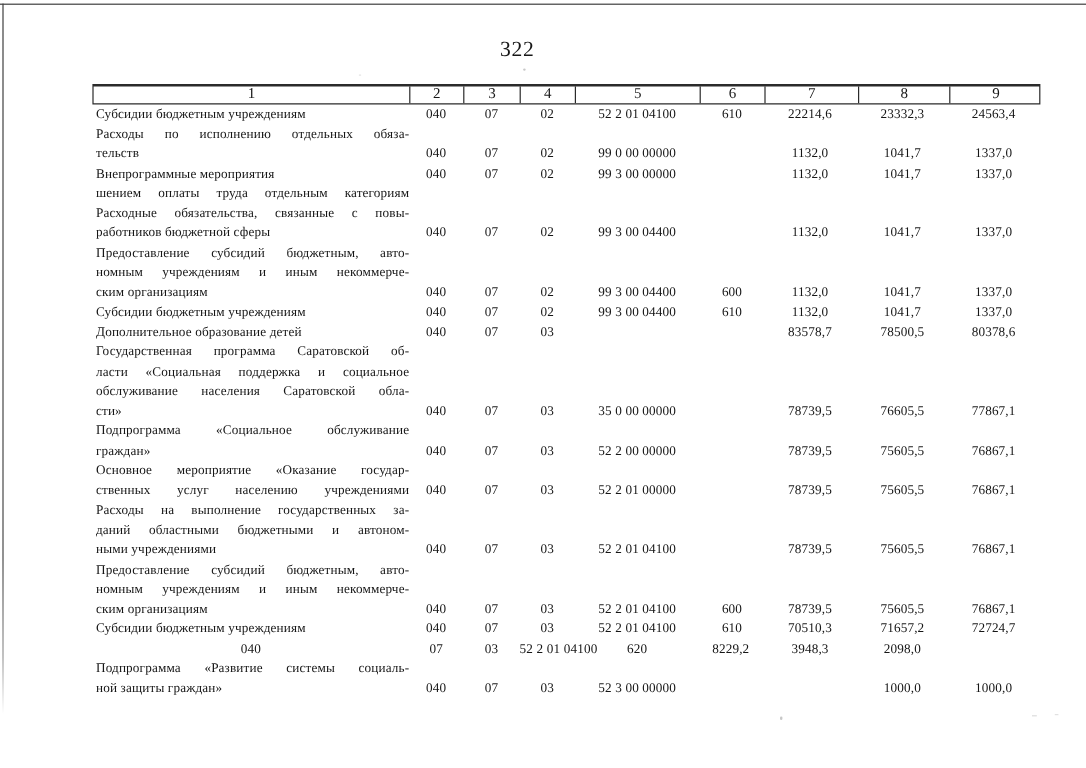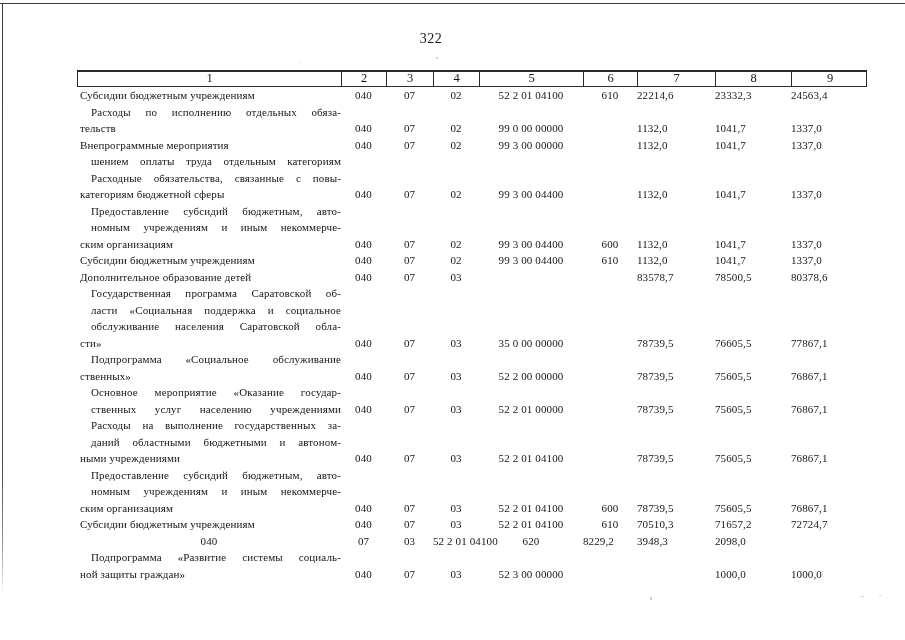"322" .pagenum { font-size: 14px -> 18px }
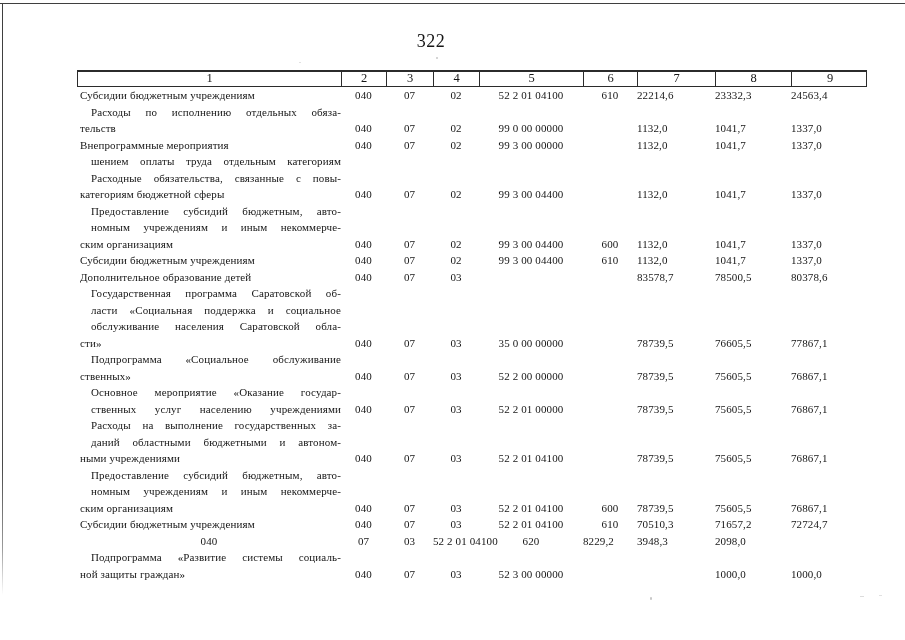"22214,6" .vr { text-align: left -> center }
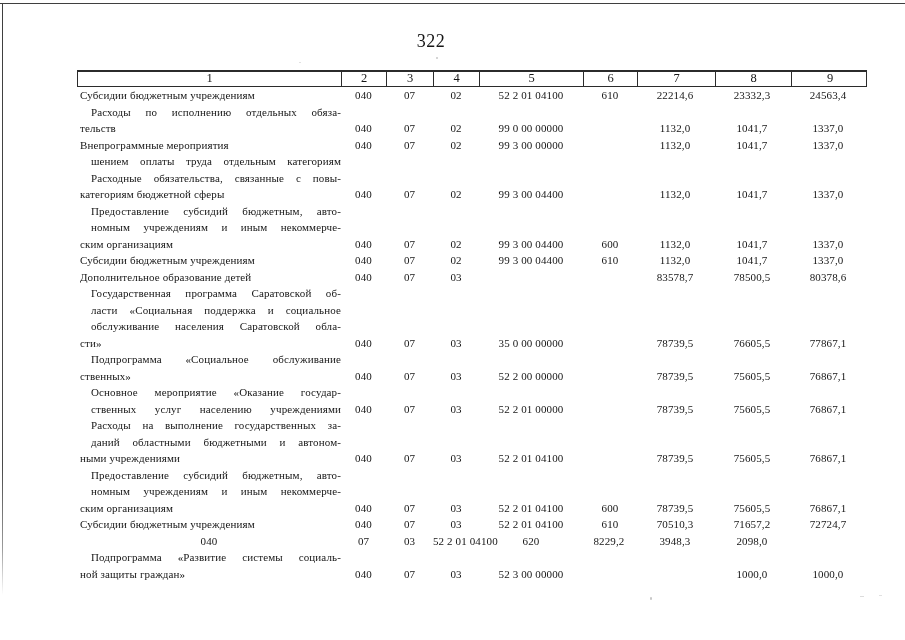"Расходы по исполнению отдельных обяза-" .lline.just { margin-left: 11px -> none }
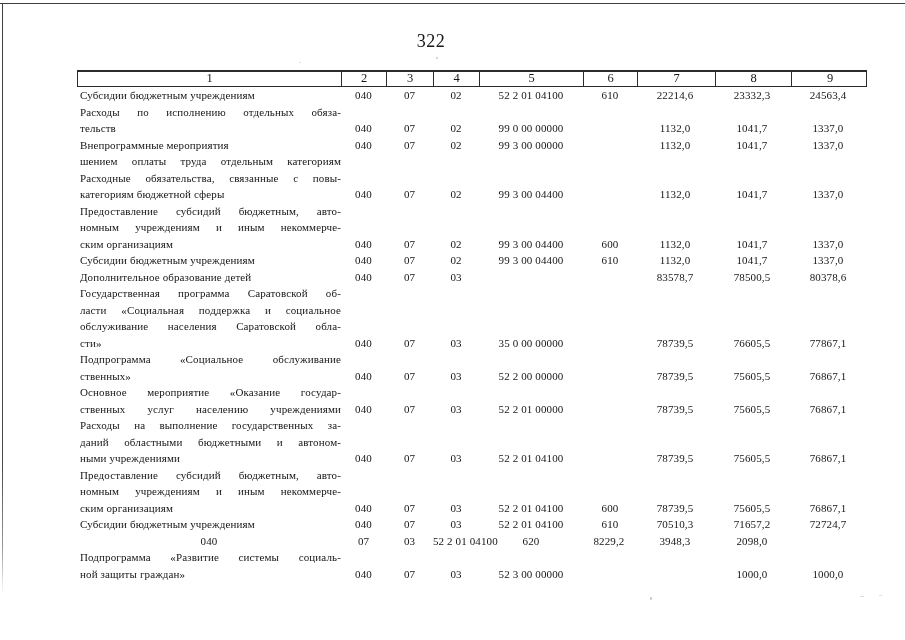"категориям бюджетной сферы" div.lline { text: категориям -> работников }
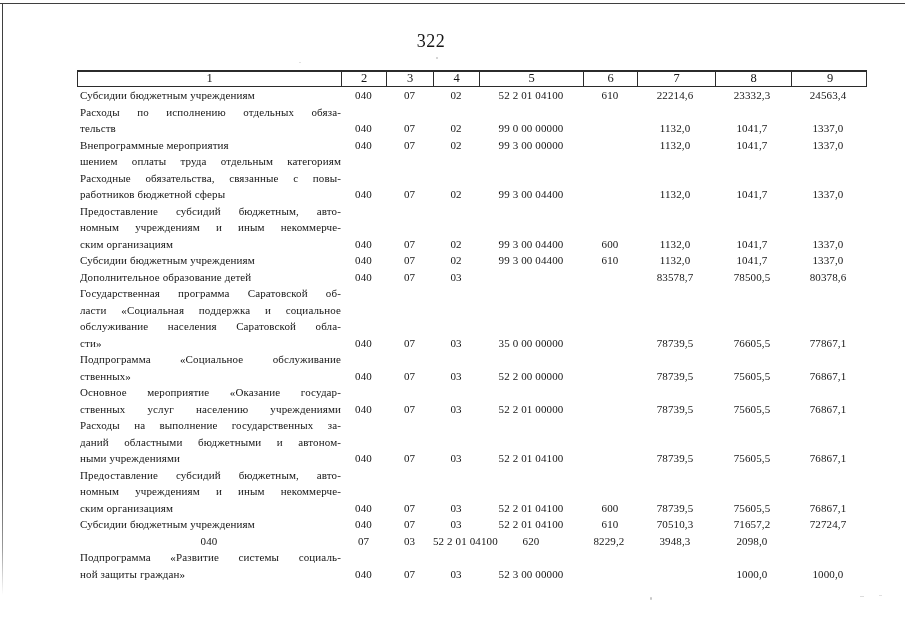"ственных»" div.lline { text: ственных -> граждан }
